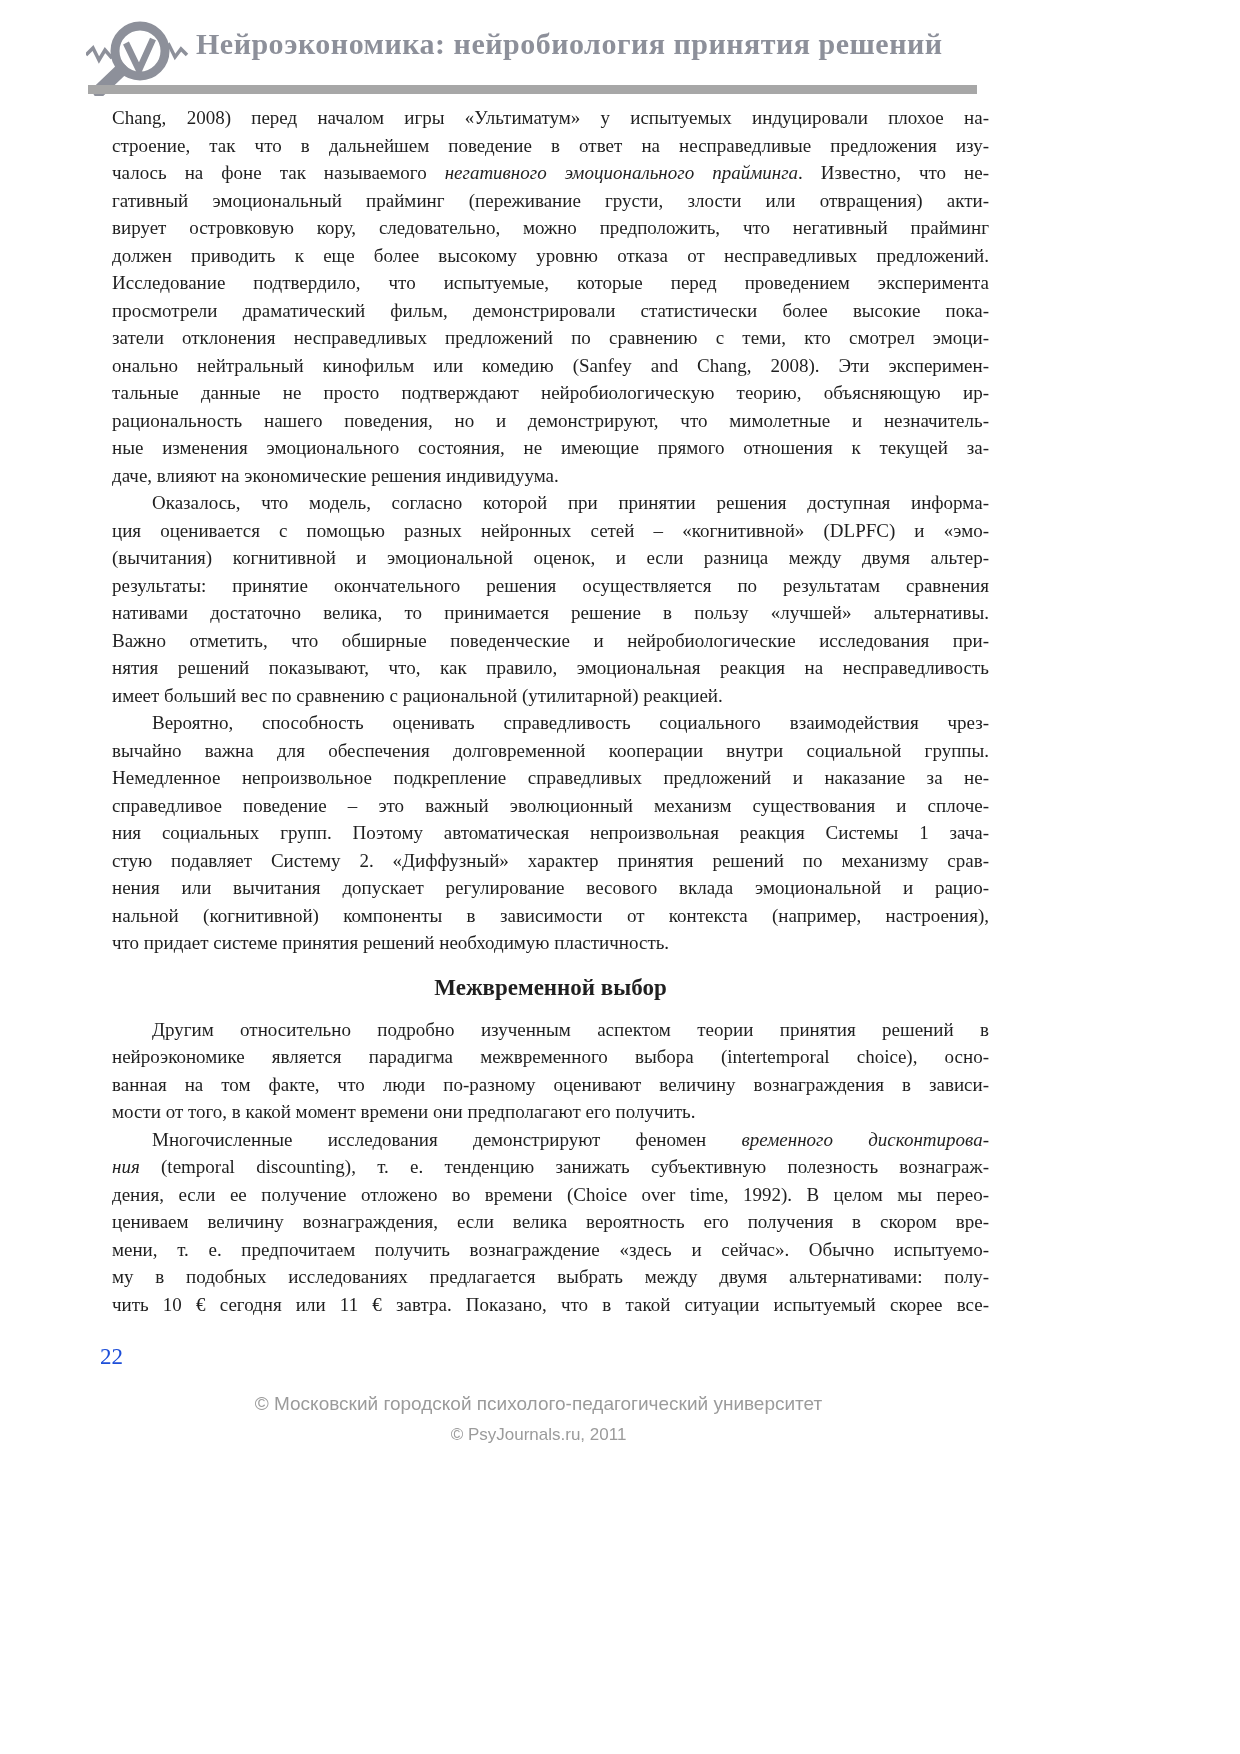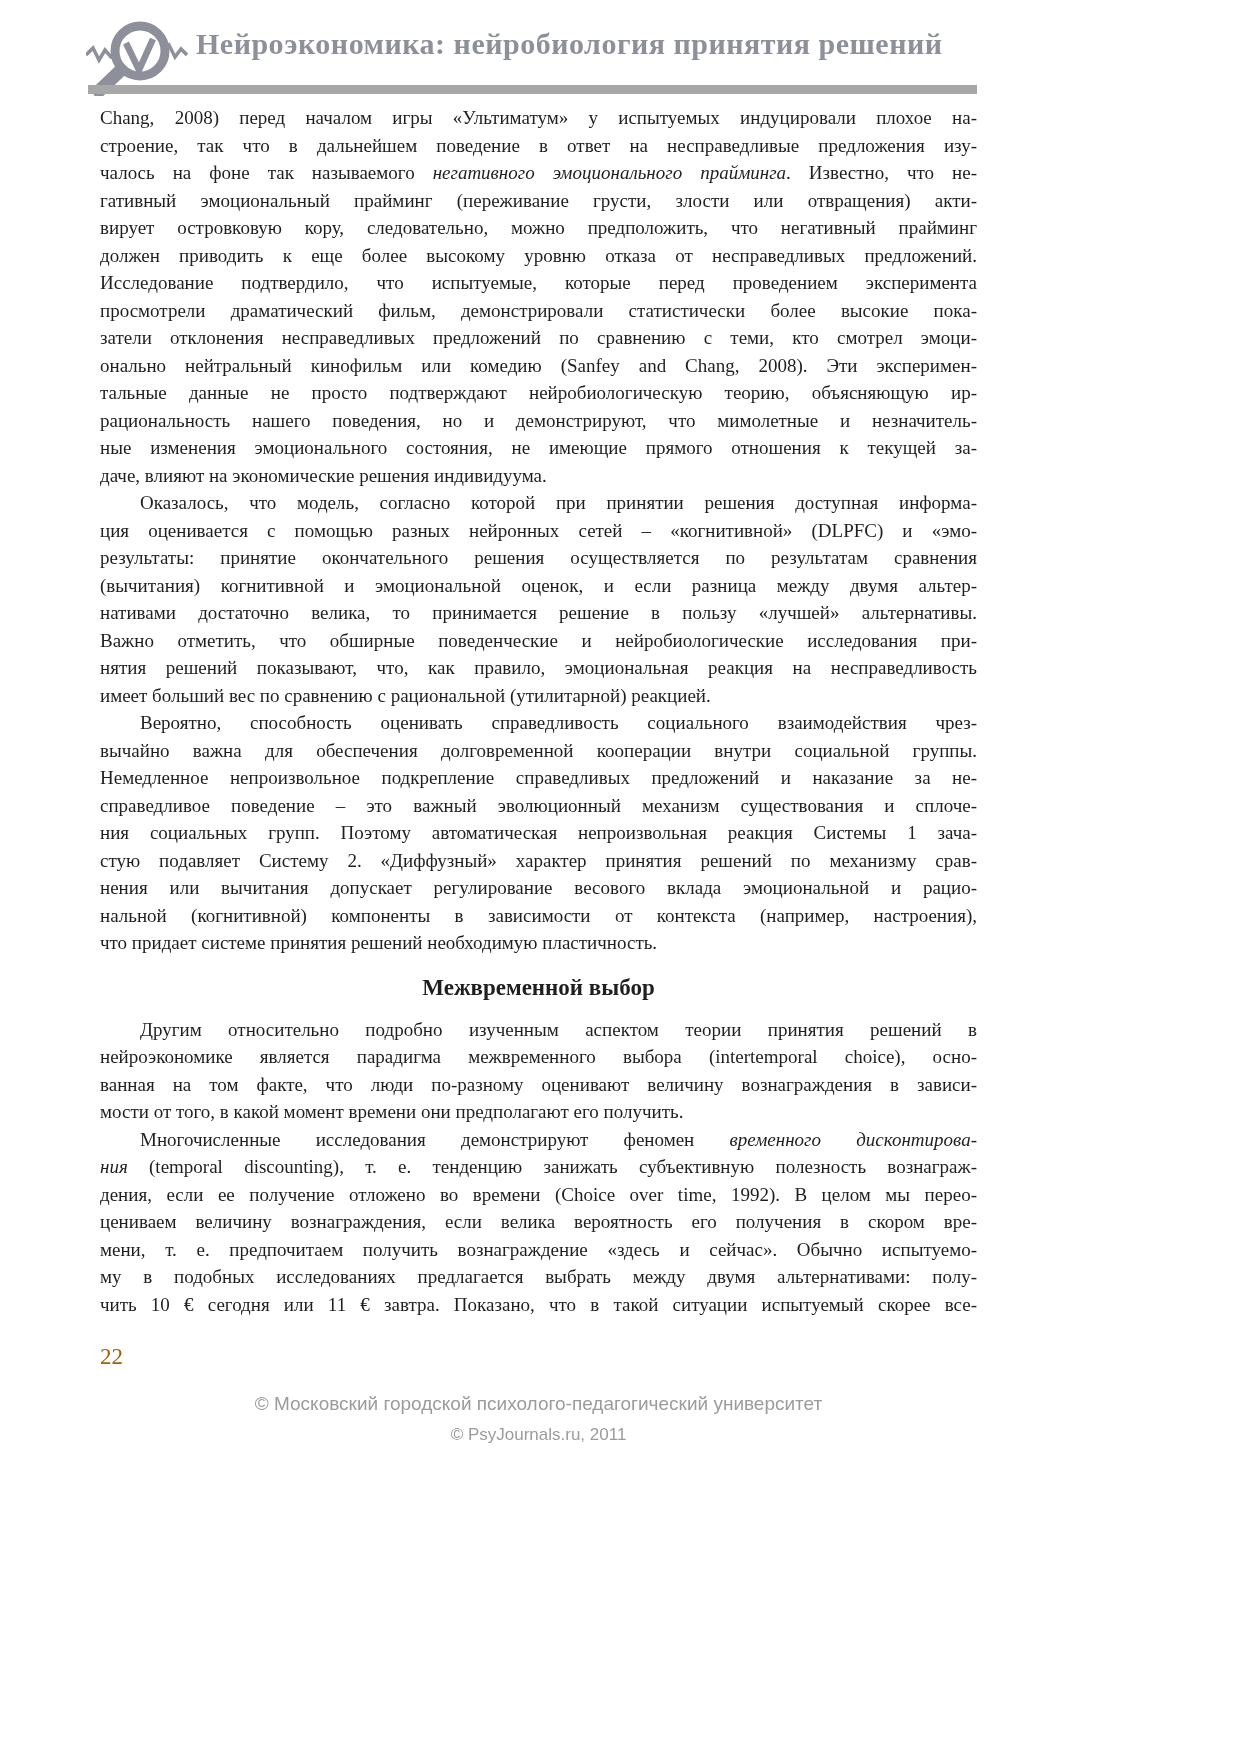"Chang, 2008) перед началом игры" .text-column { left: 100px -> 112px }
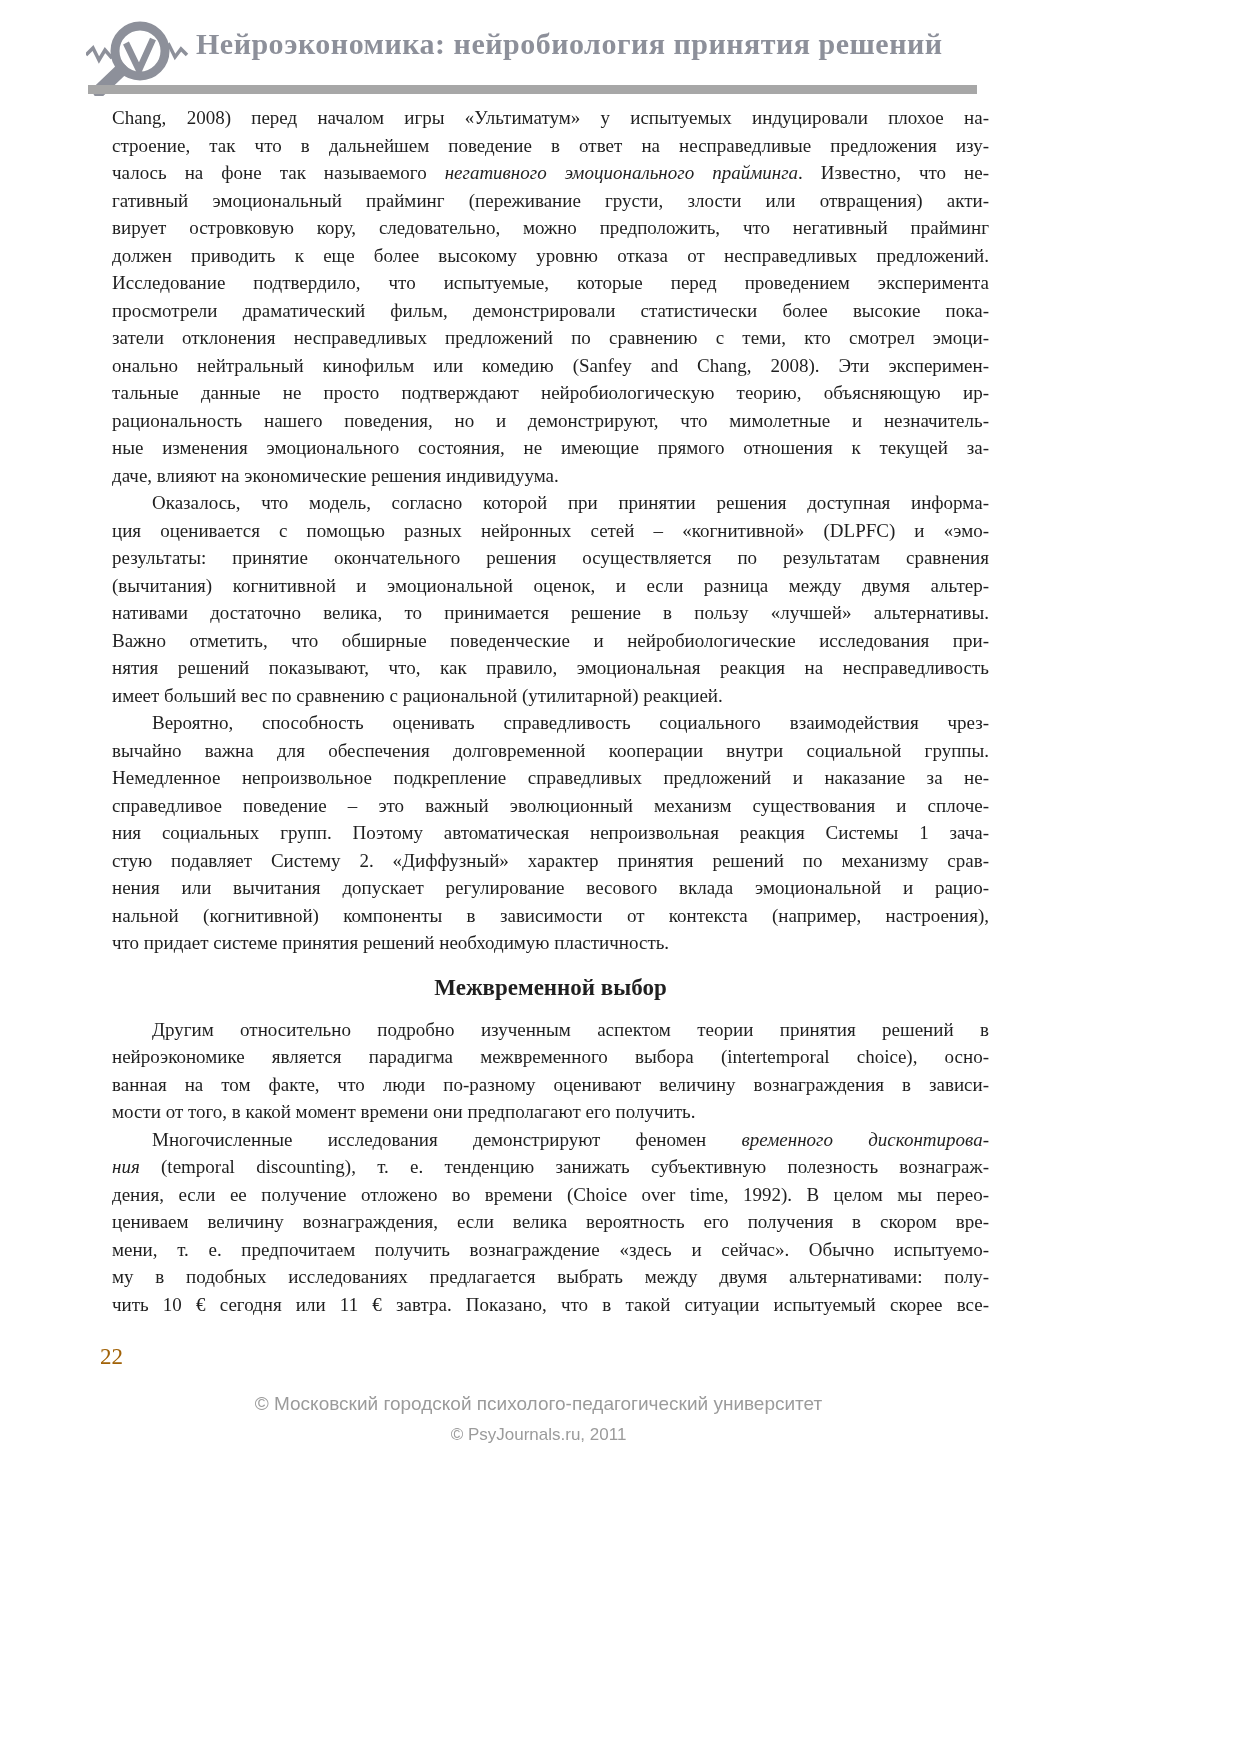"результаты: принятие окончательного" div.line { order: before "(вычитания) когнитивной и эмоциональной" -> after "(вычитания) когнитивной и эмоциональной" }
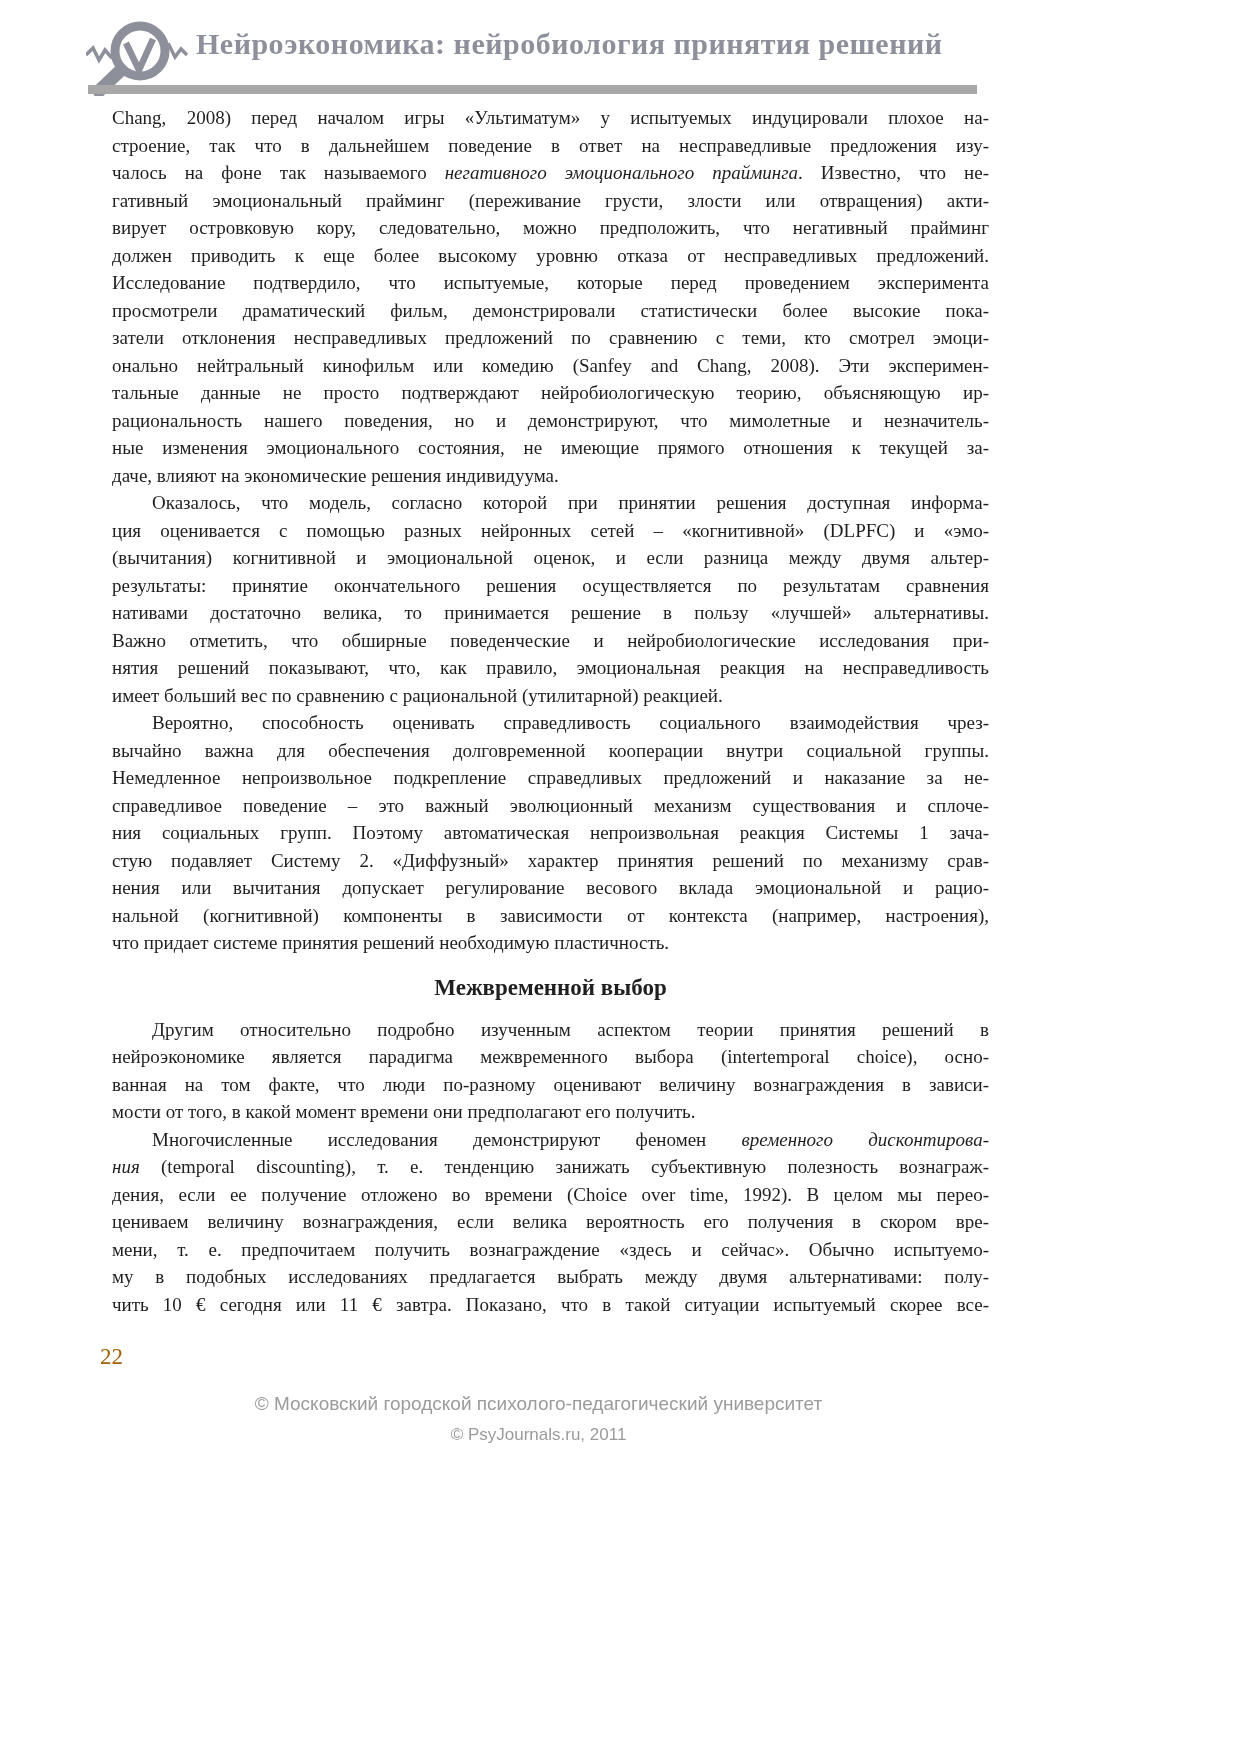"22" .page-number { color: #a16207 -> #1d4ed8 }
